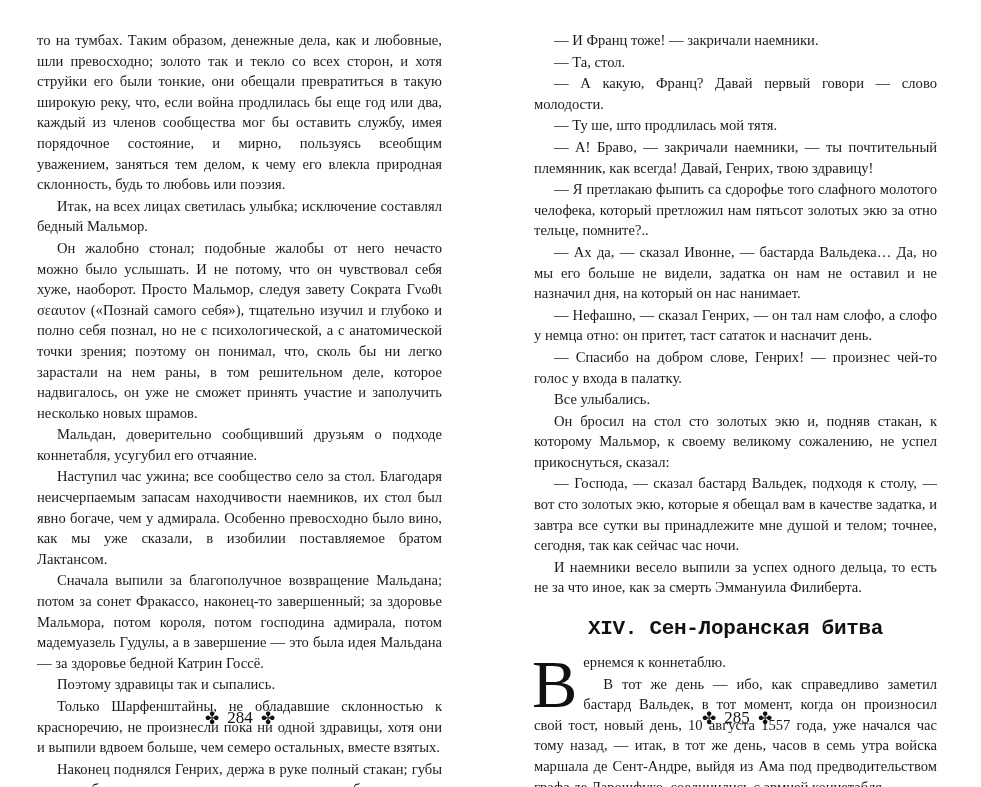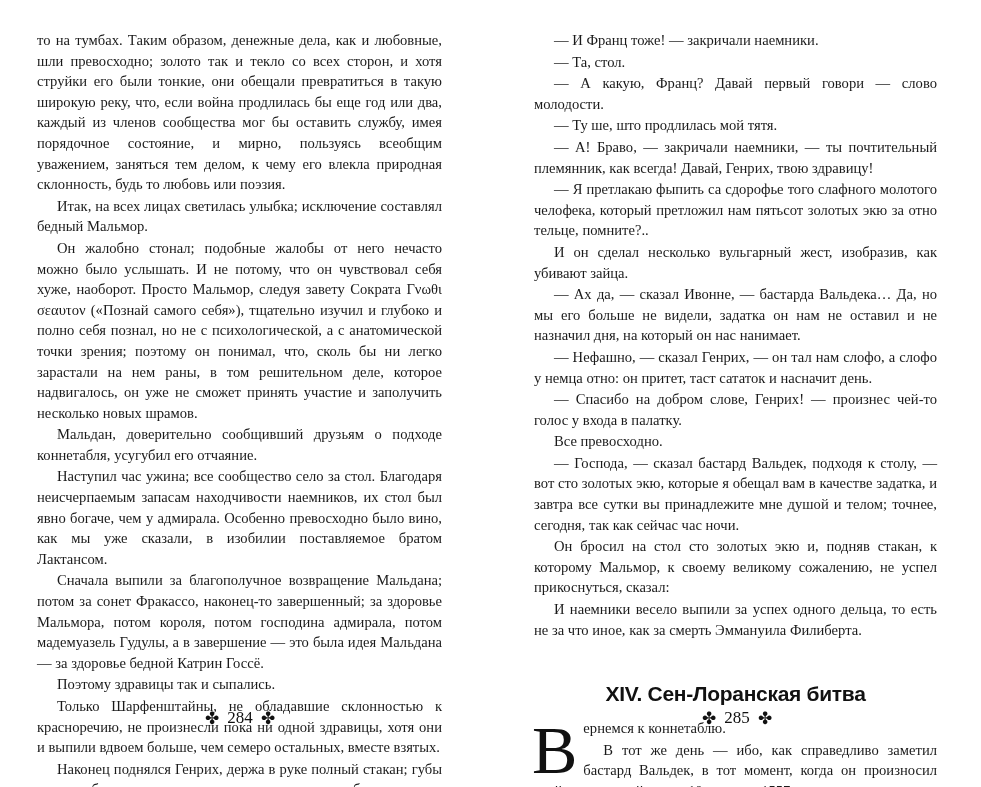"И он сделал несколько вульгарный" p { html: <p>И он сделал несколько вульгарный жест, изобразив, как убивают зайца.</p> -> none }
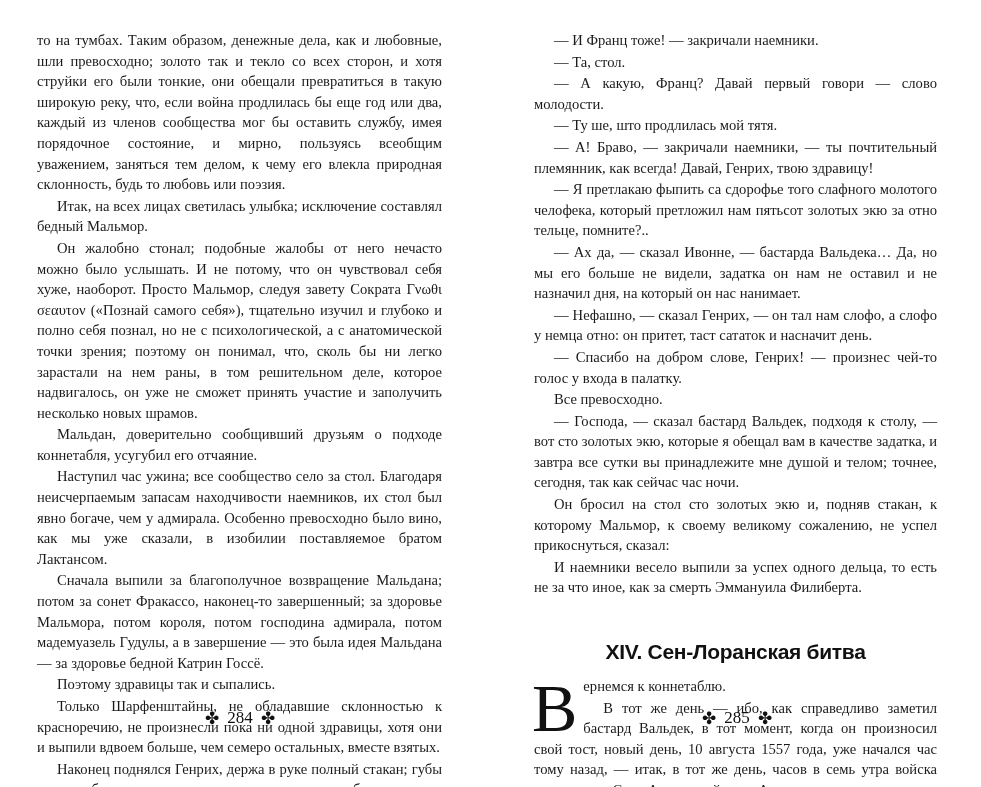"Все превосходно." p { text: превосходно -> улыбались }
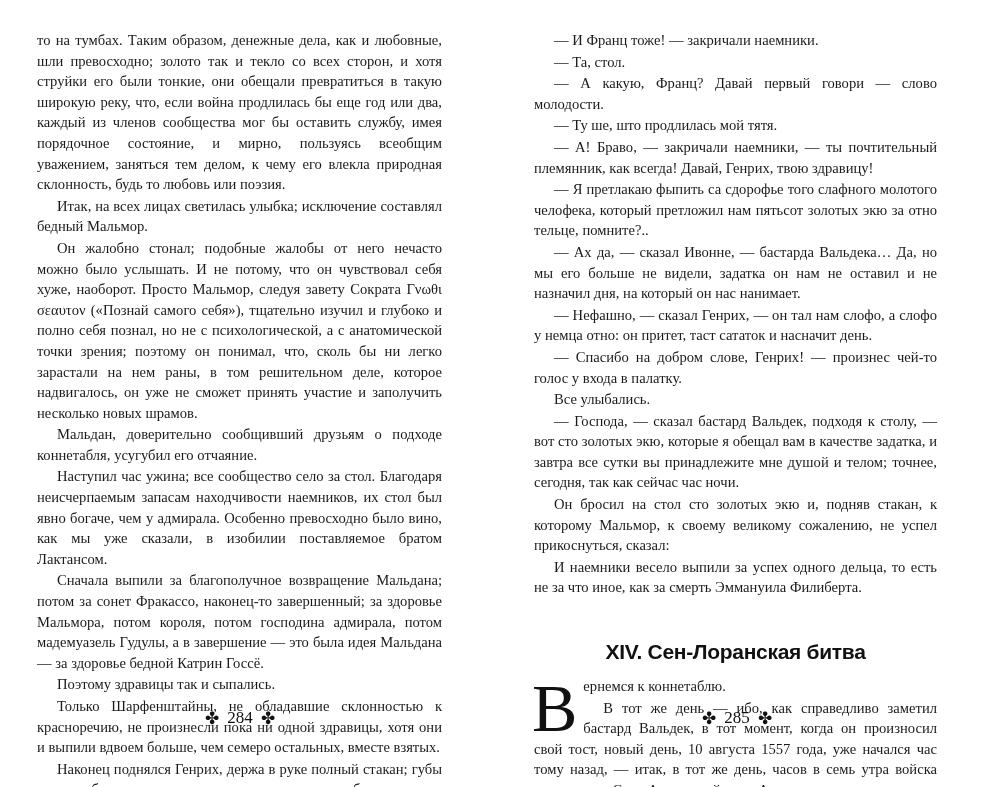"— Господа, — сказал бастард" p { order: before "Он бросил на стол сто" -> after "Он бросил на стол сто" }
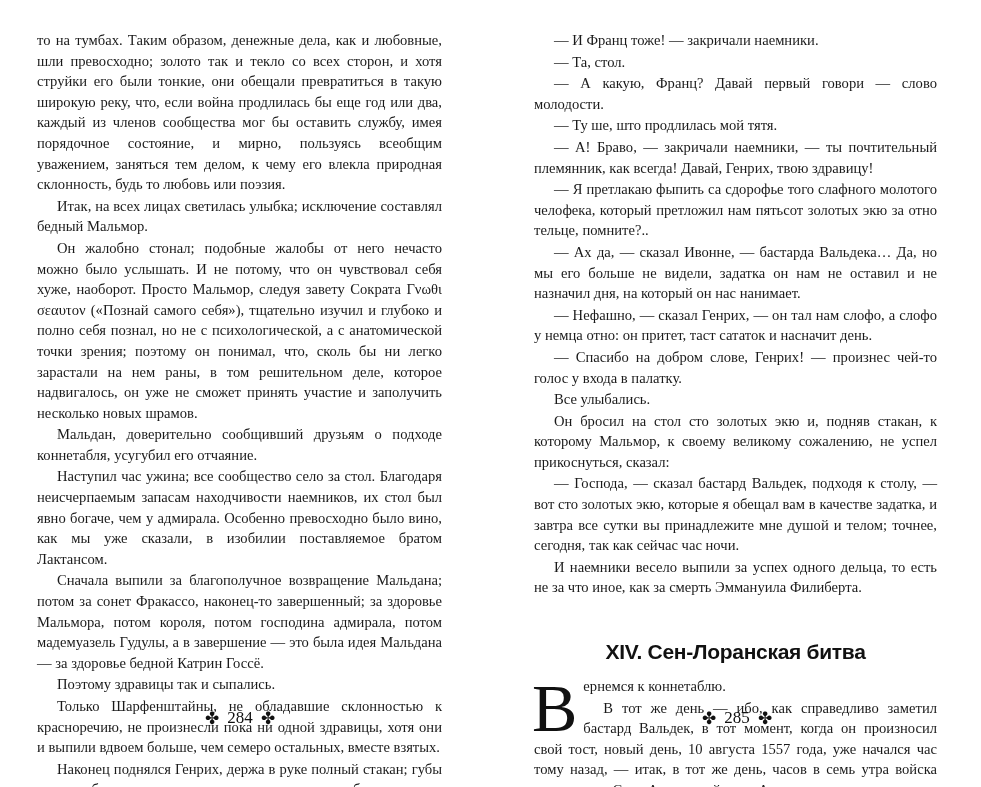"XIV. Сен-Лоранская битва" .chapter-title { font-family: Liberation Sans, sans-serif -> Liberation Mono, monospace; margin: 42px 0 12px 0 -> 19px 0 12px 0 }
